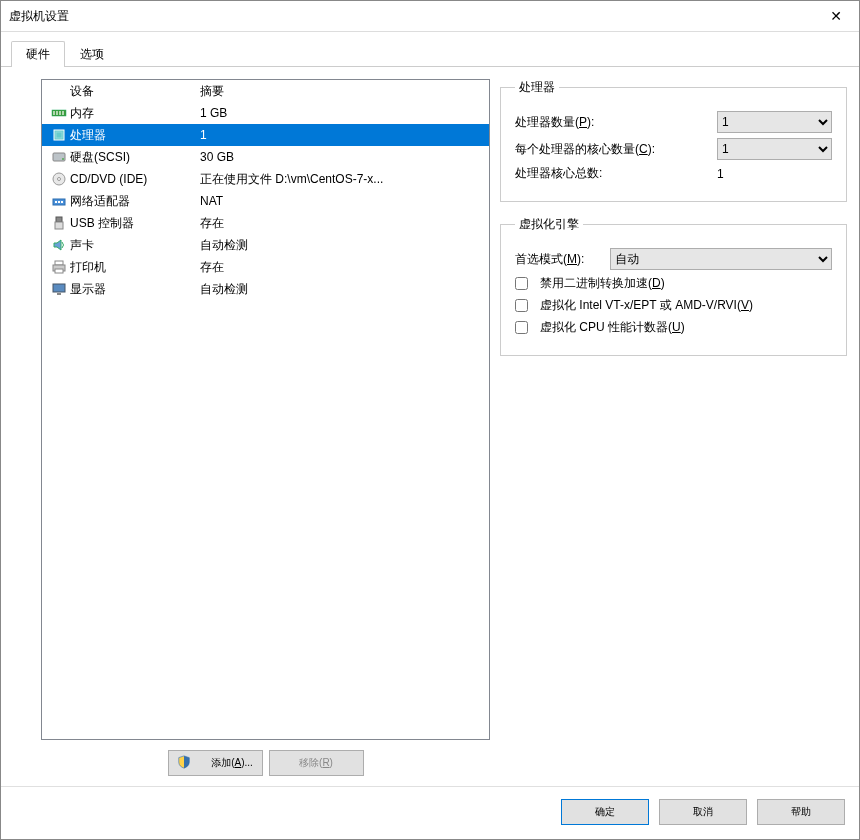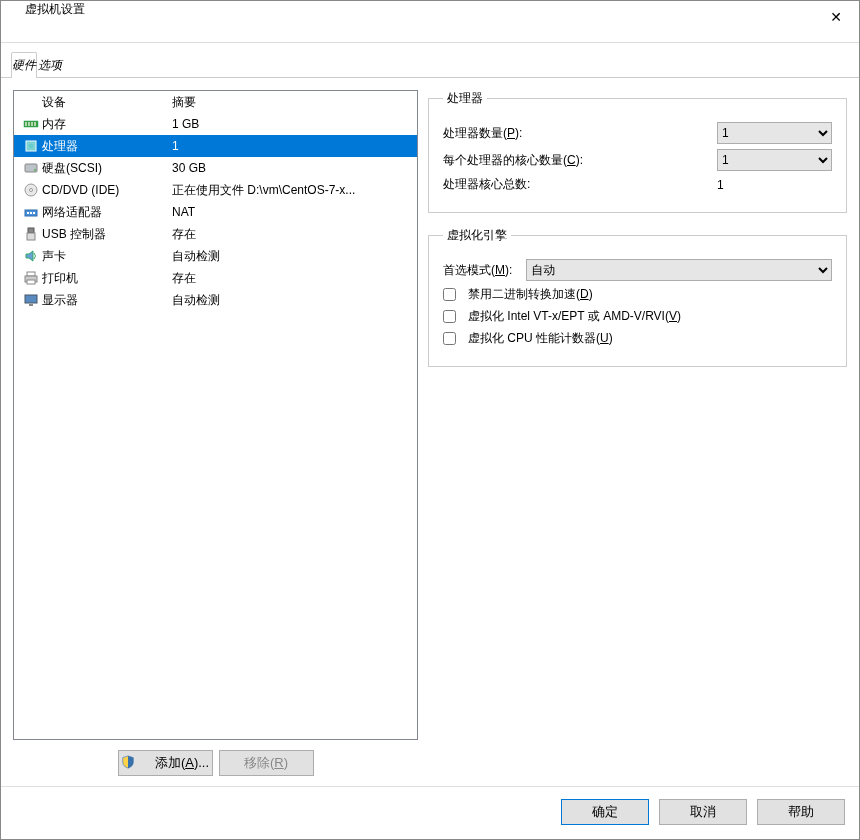"虚拟机设置" .titlebar { align-items: none -> center; height: 42px -> 31px; padding-left: 24px -> 8px }
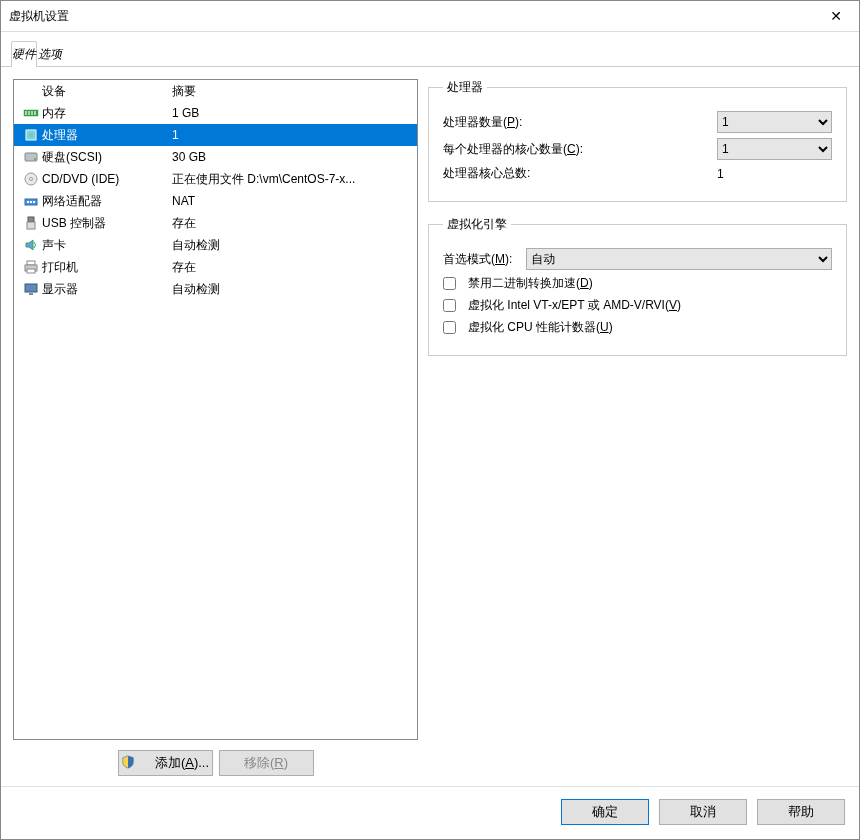"硬件" .tab { font-style: italic -> none; padding: 4px 0 -> 4px 14px }
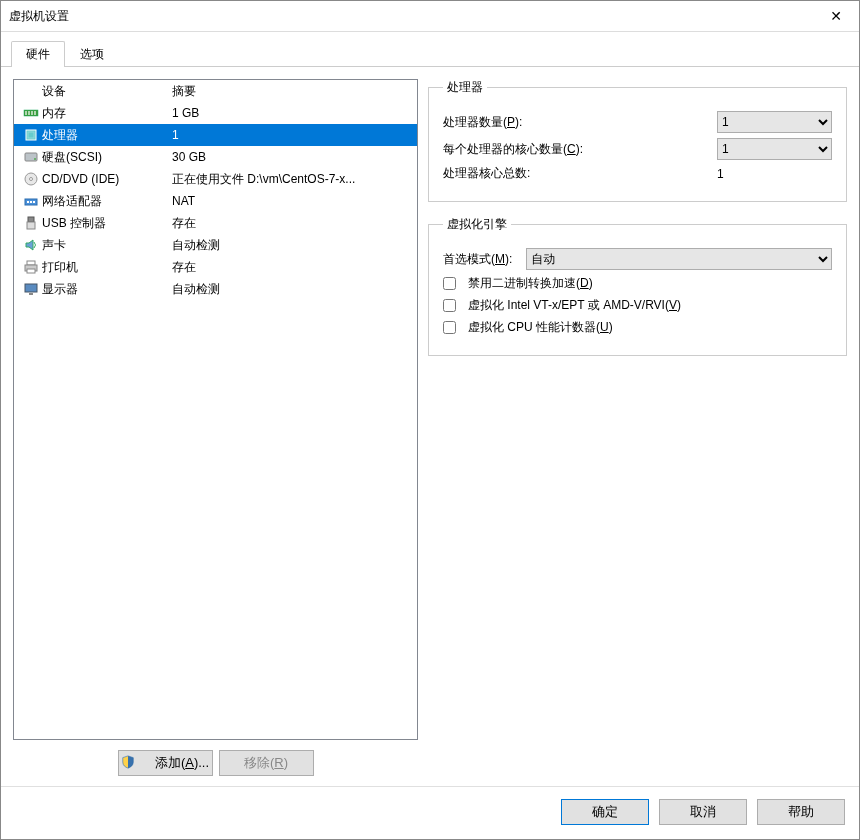"设备" .left-pane { margin-left: none -> 28px; width: 405px -> 449px }
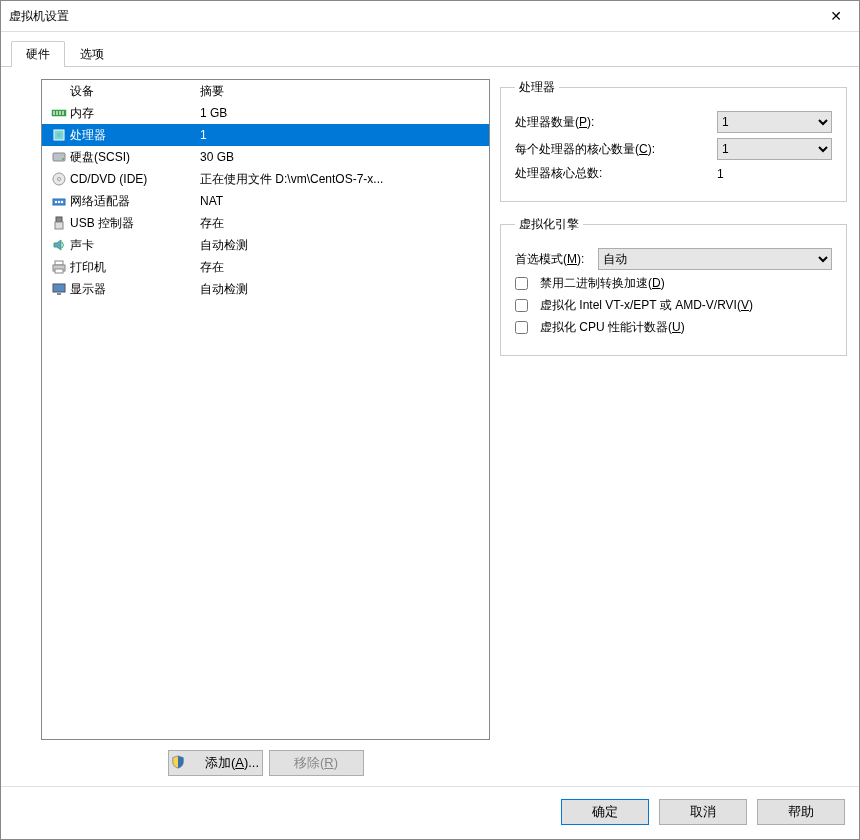"处理器数量(P):" .form-row { gap: 8px -> 20px }
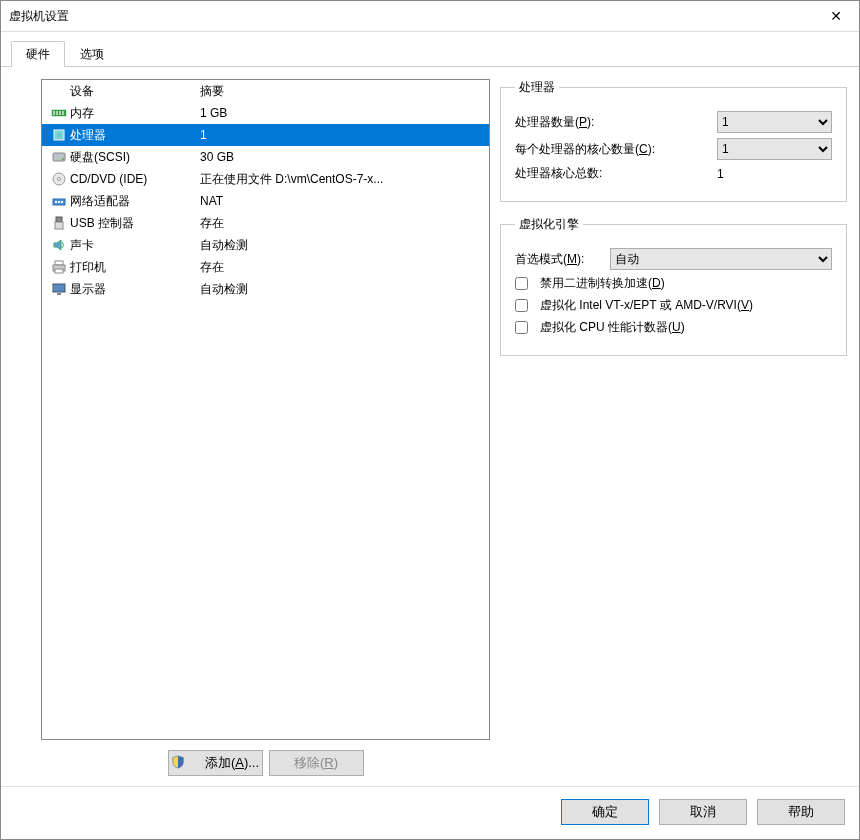"添加(A)..." .win-btn { font-size: 13px -> 10px }
